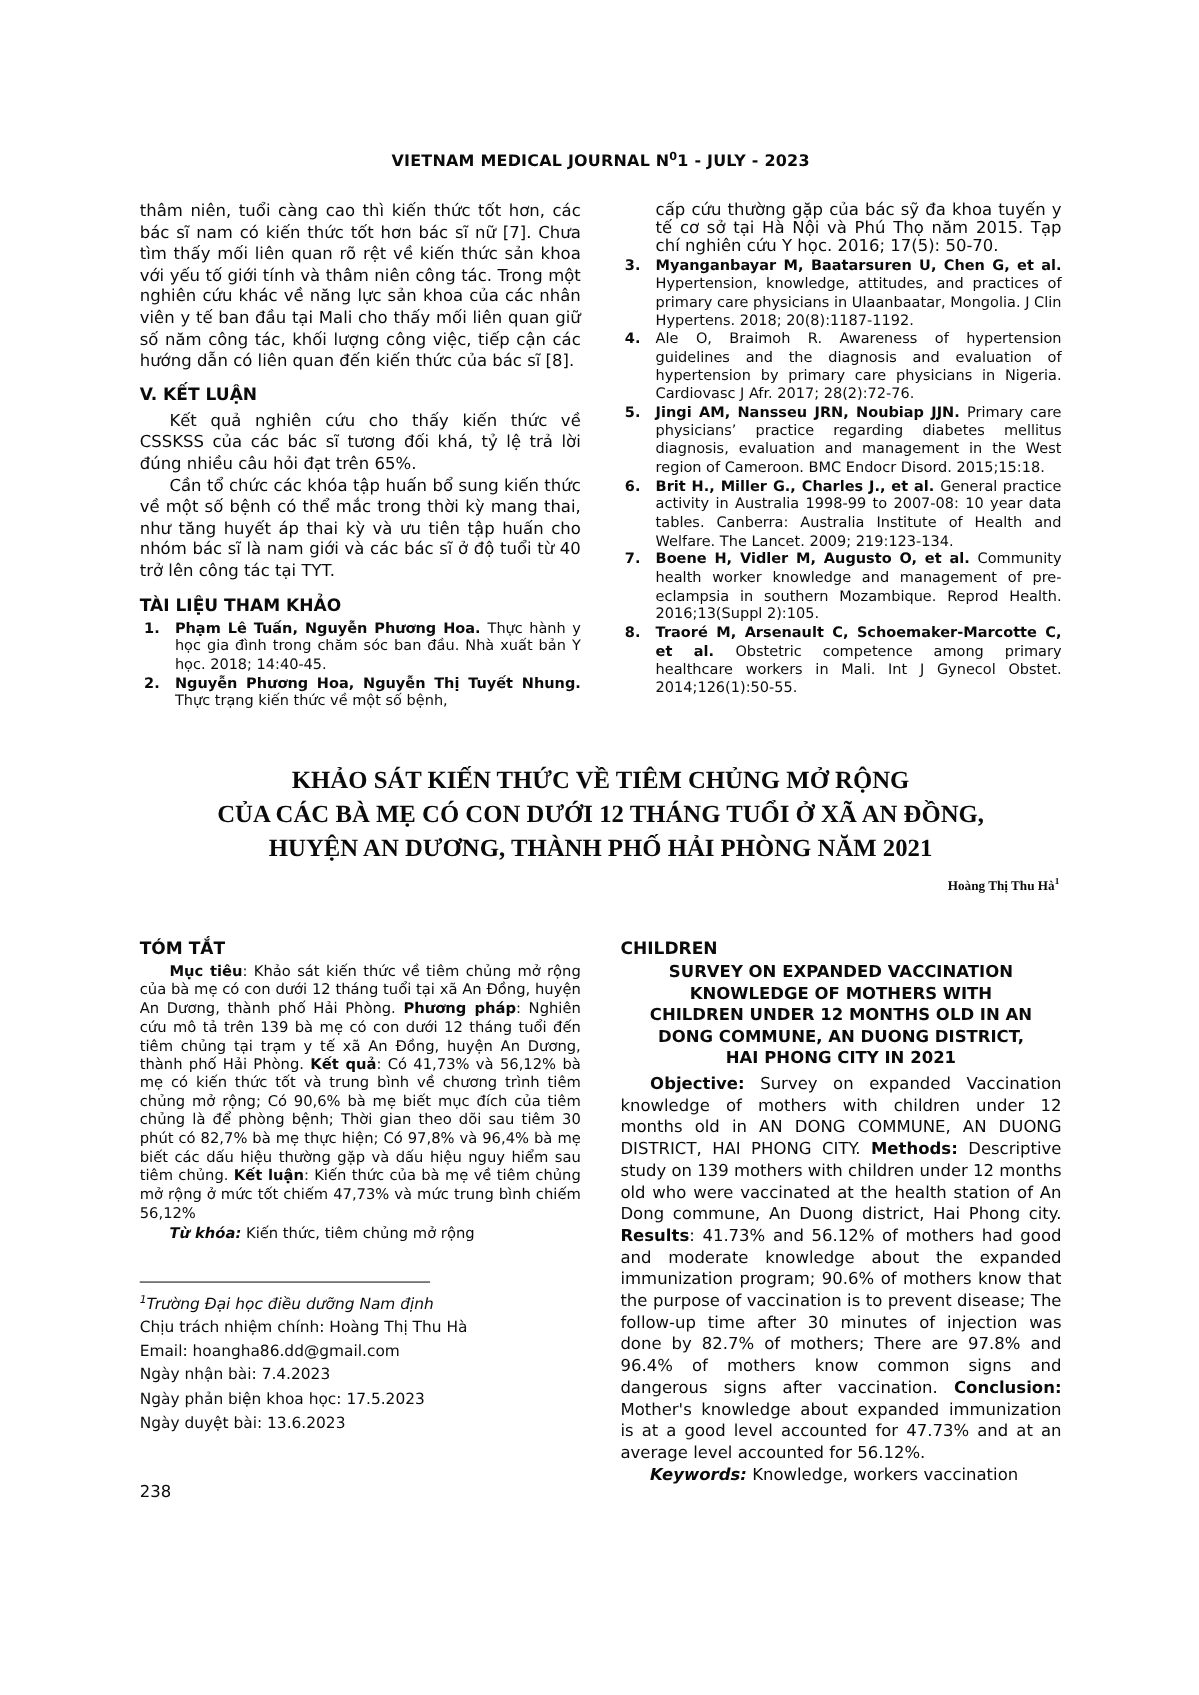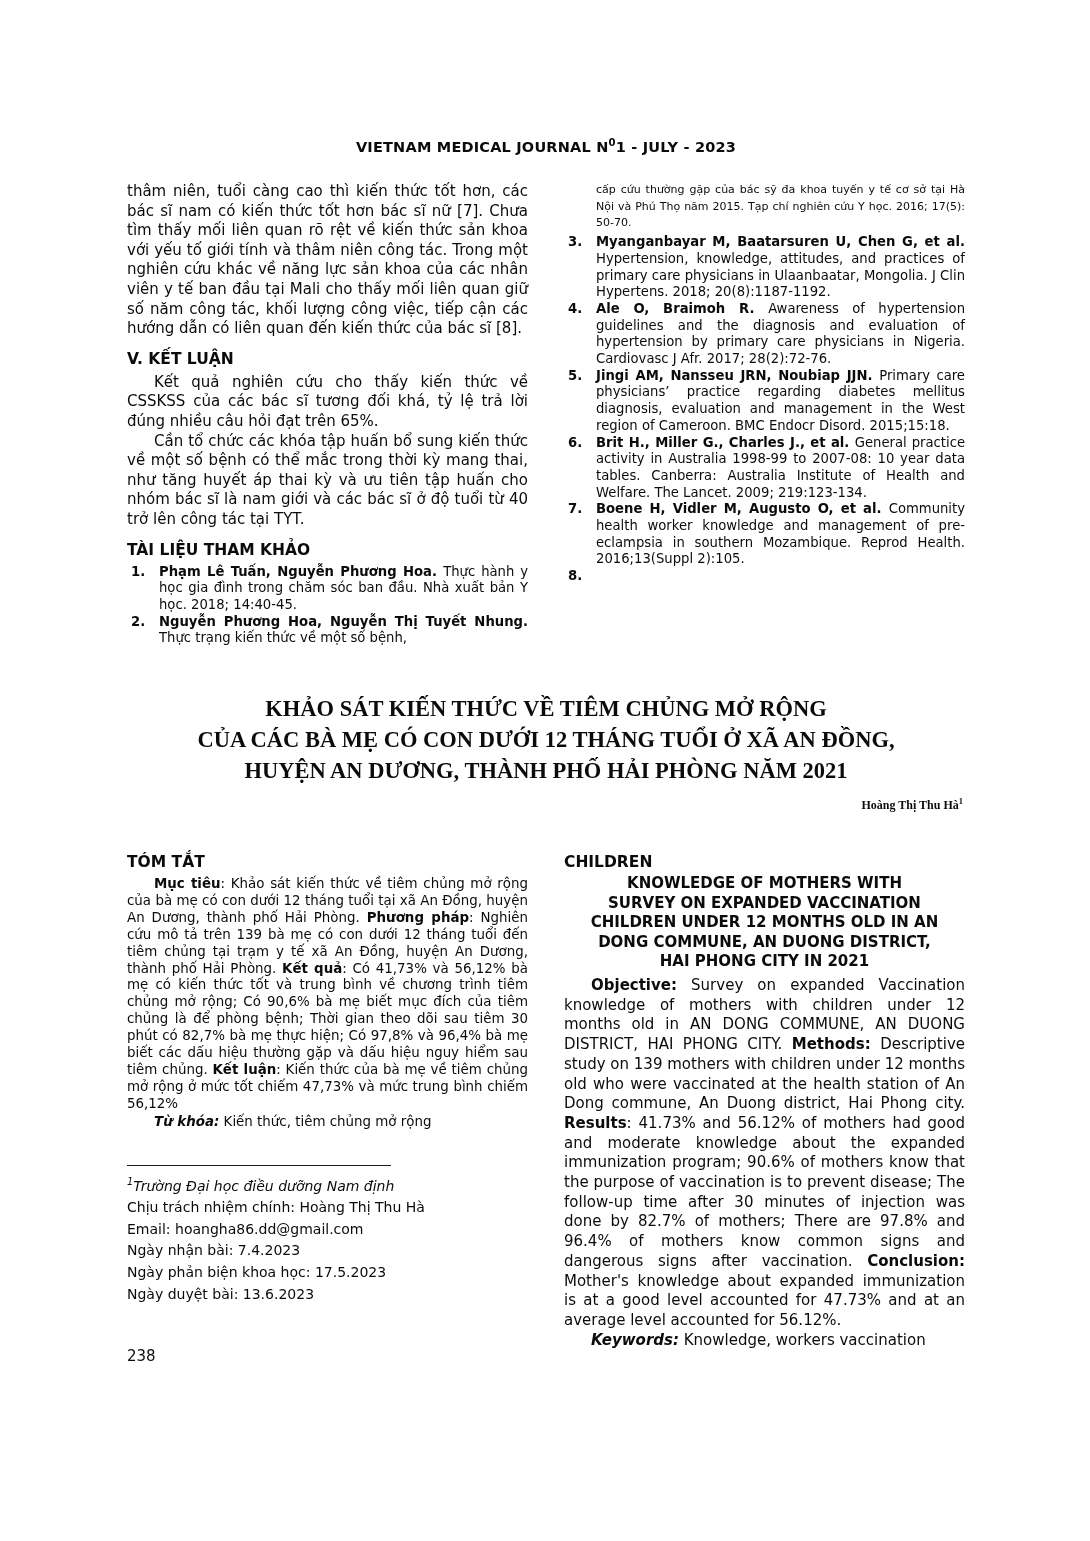"cấp cứu thường gặp của" .ref-cont { font-size: 11px -> 15px }
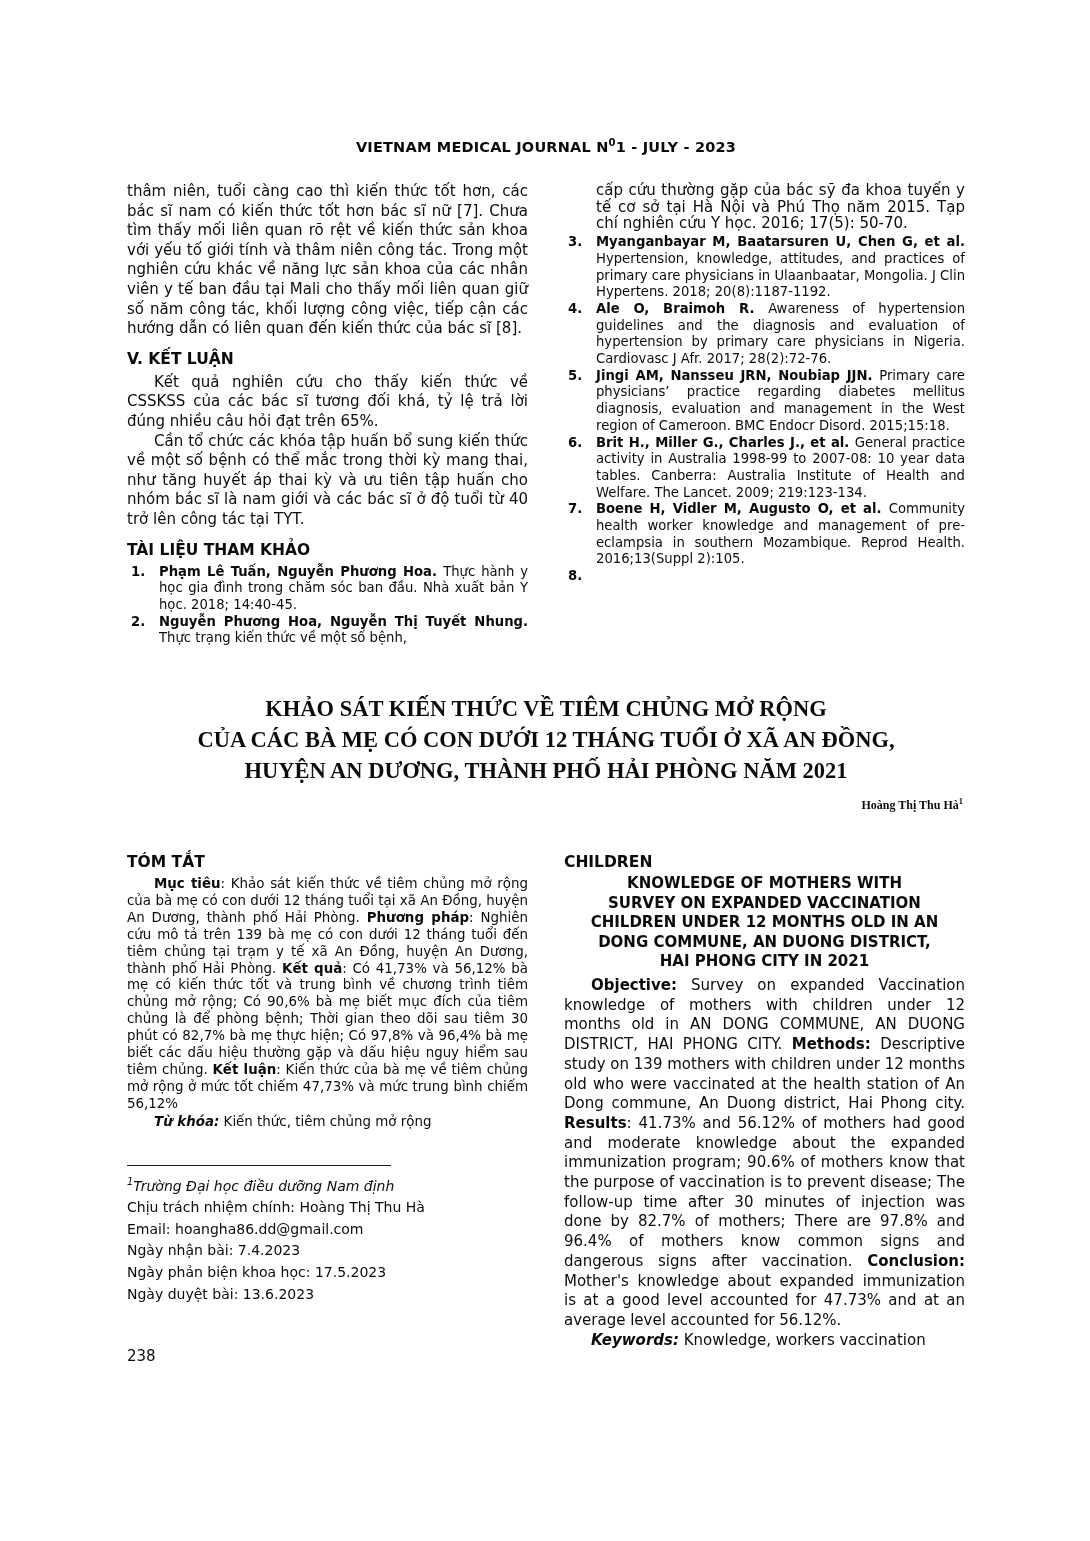"Ale O, Braimoh R." span { font-weight: bold -> normal }
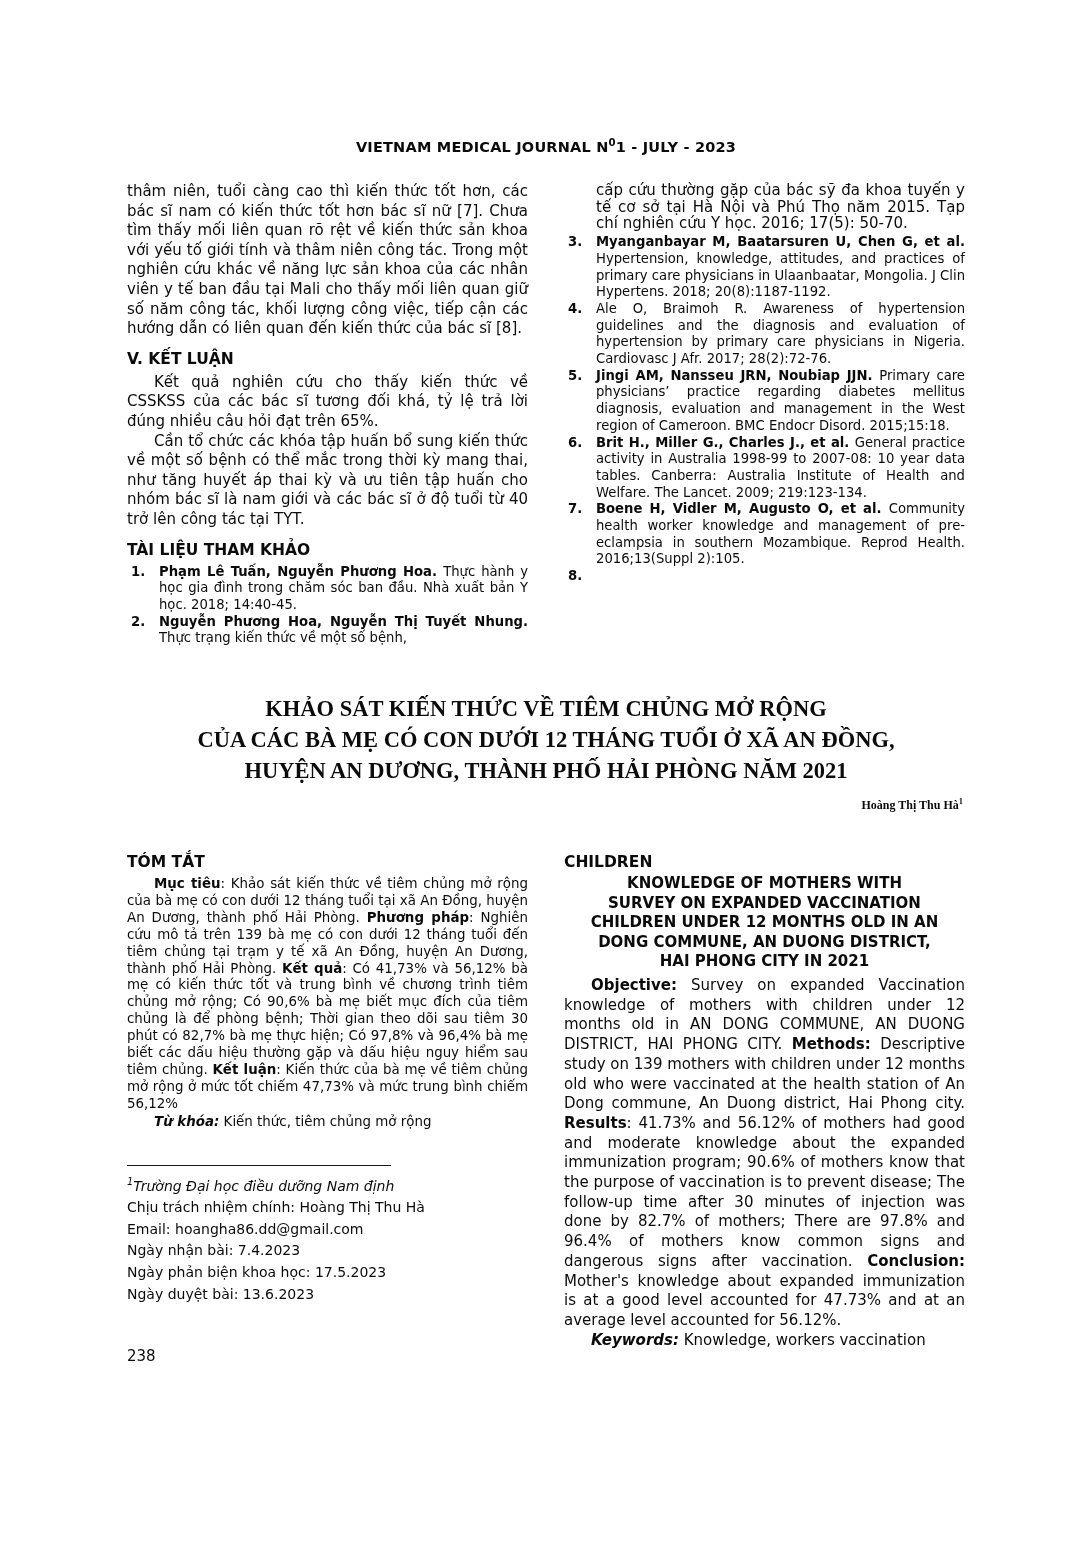"Traoré M, Arsenault C," span { html: none -> <span><span>Traoré M, Arsenault C, Schoemaker-Marcotte C, et al. </span><span>Obstetric competence among primary healthcare workers in Mali. Int J Gynecol Obstet. 2014;126(1):50-55.</span></span> }
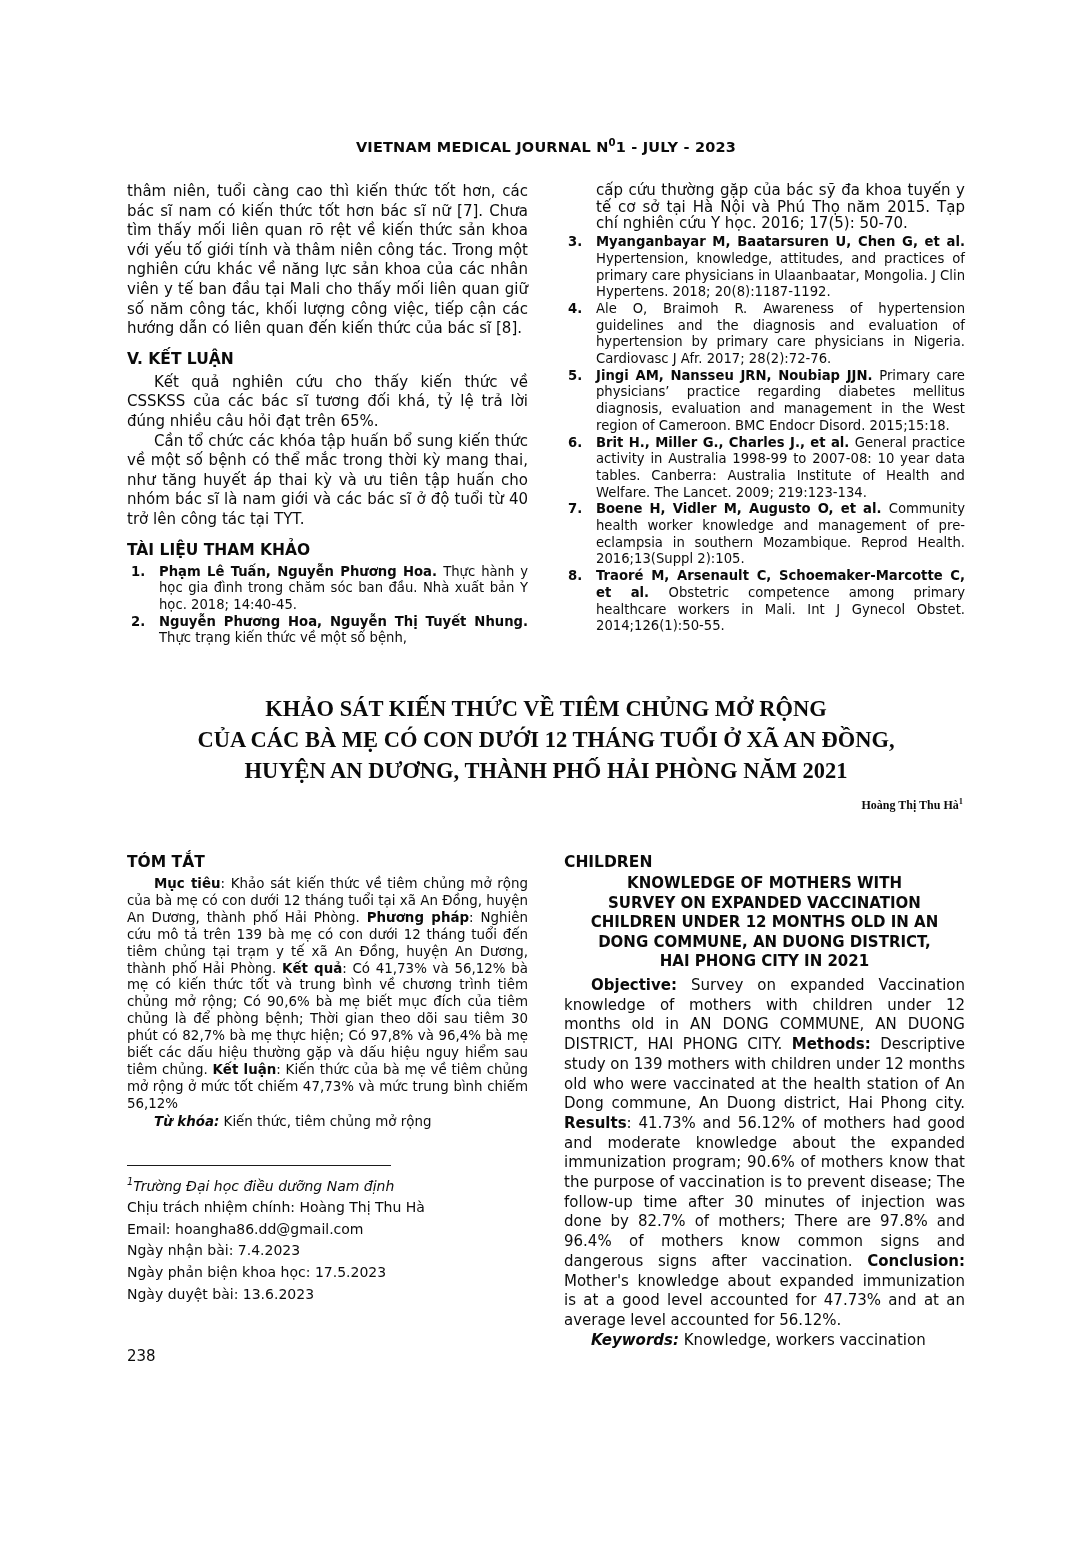"KNOWLEDGE OF MOTHERS WITH" div { order: before "SURVEY ON EXPANDED VACCINATION" -> after "SURVEY ON EXPANDED VACCINATION" }
